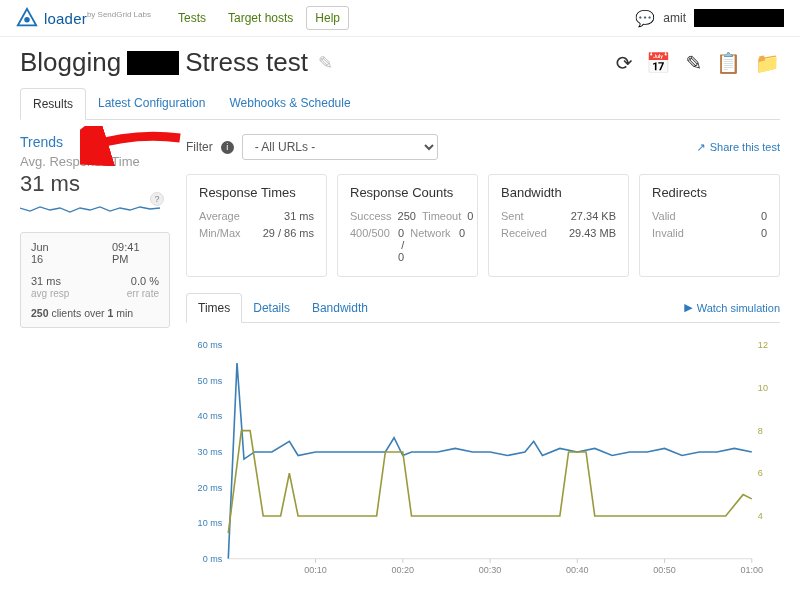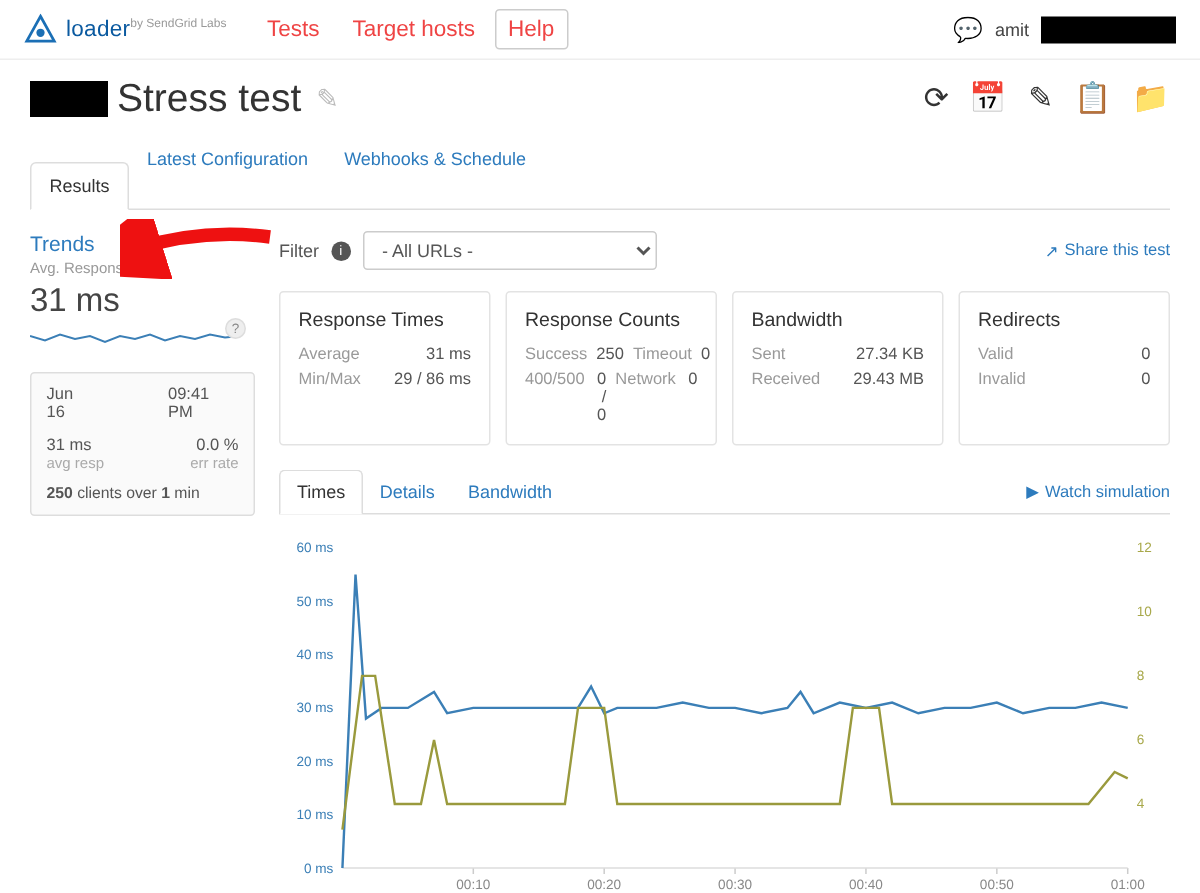"Tests" .nav a { color: #ef4444 -> #4d7c0f; font-size: 15px -> 12px }
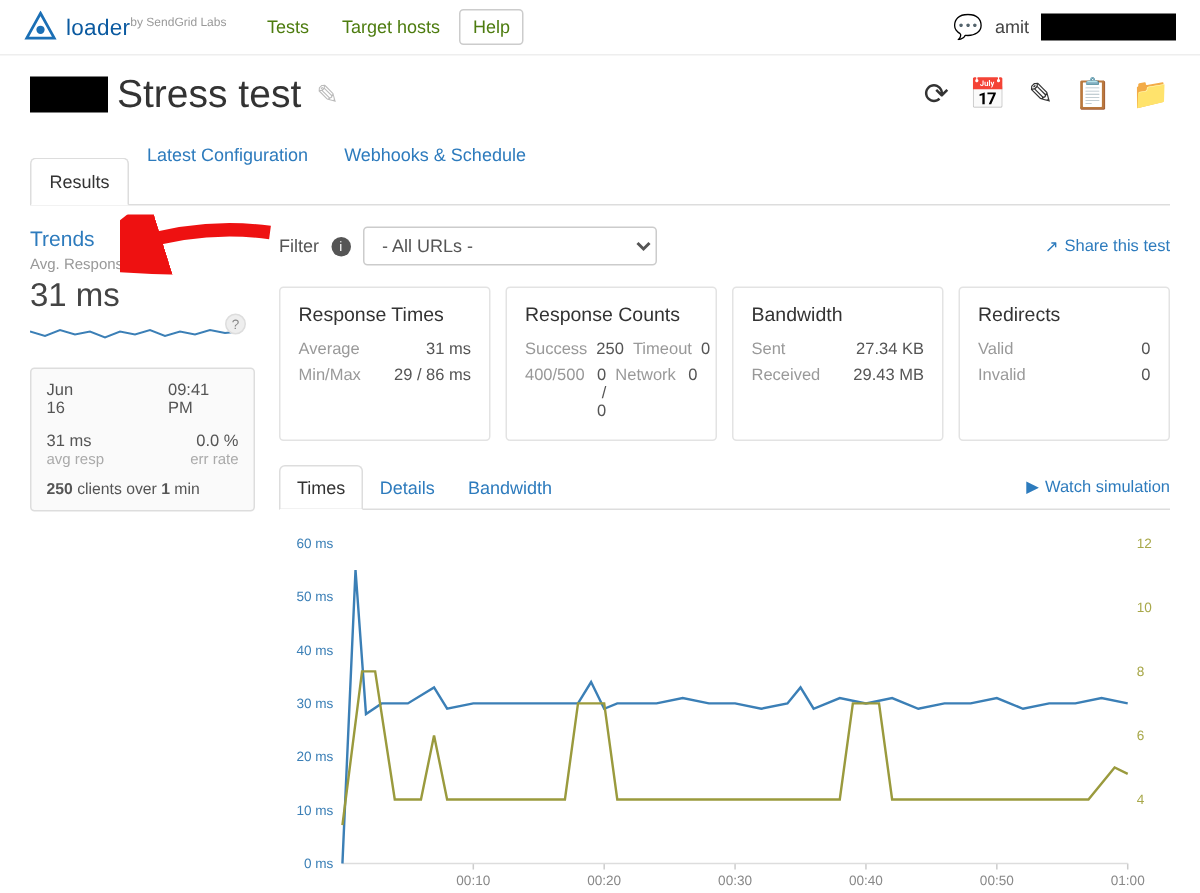"Blogging" span { html: none -> <span>Blogging</span> }
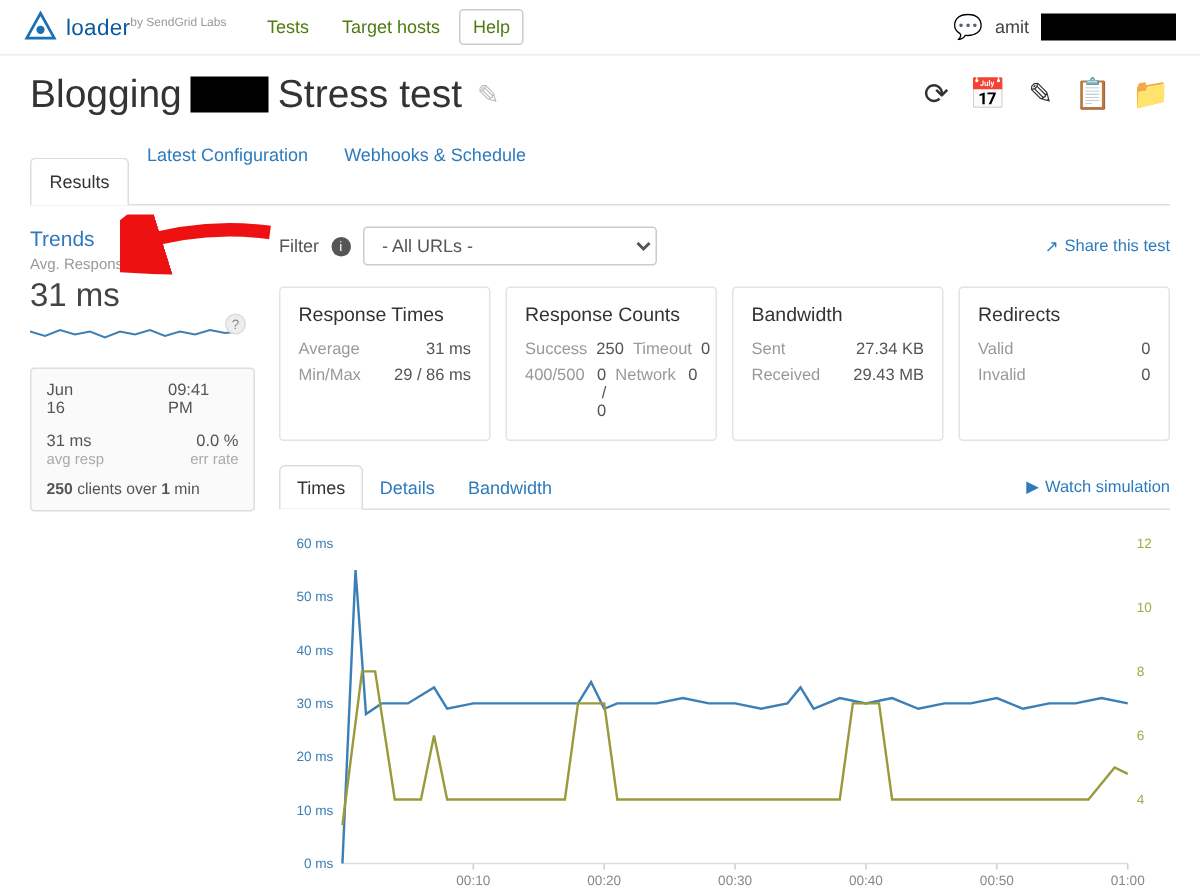"Results" .tab.active { margin-top: 17px -> none }
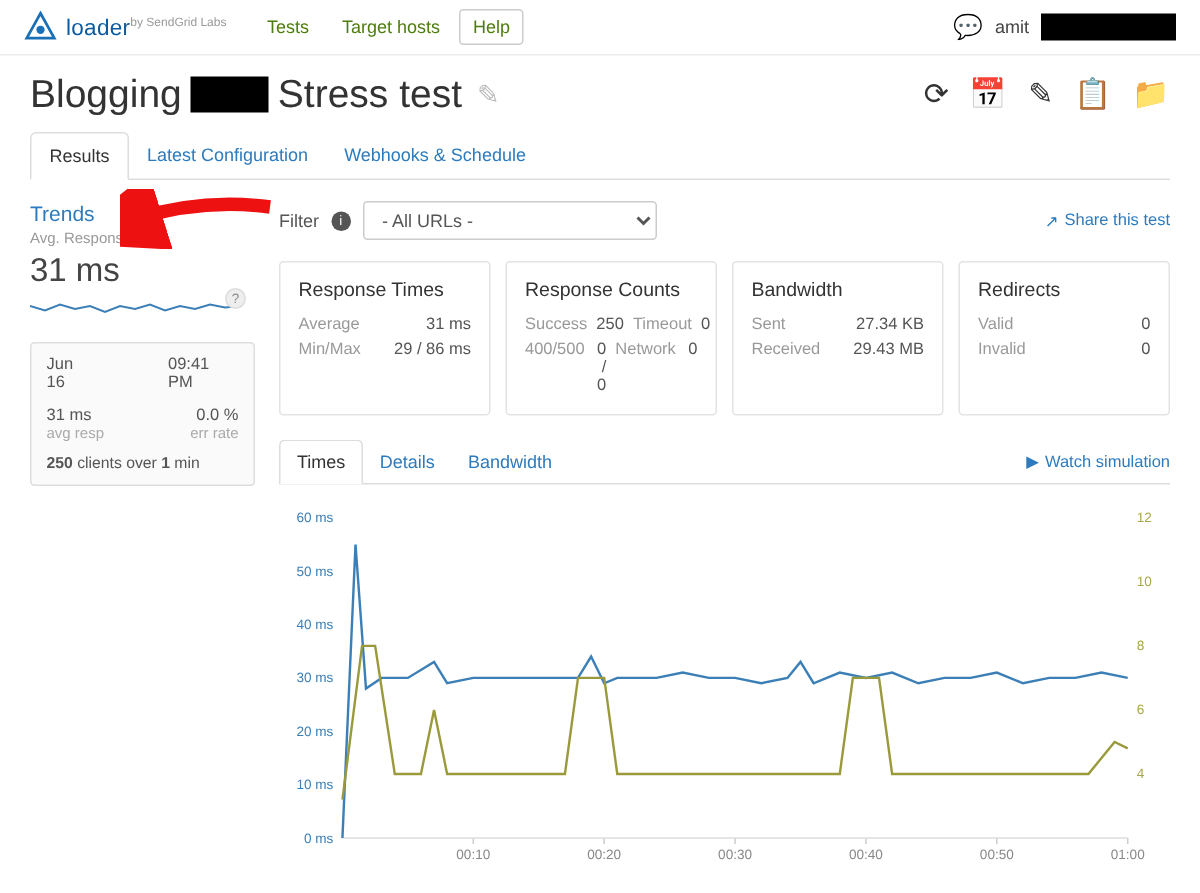"Avg. Response Time" .trends-sub { font-size: 10px -> 13px }
